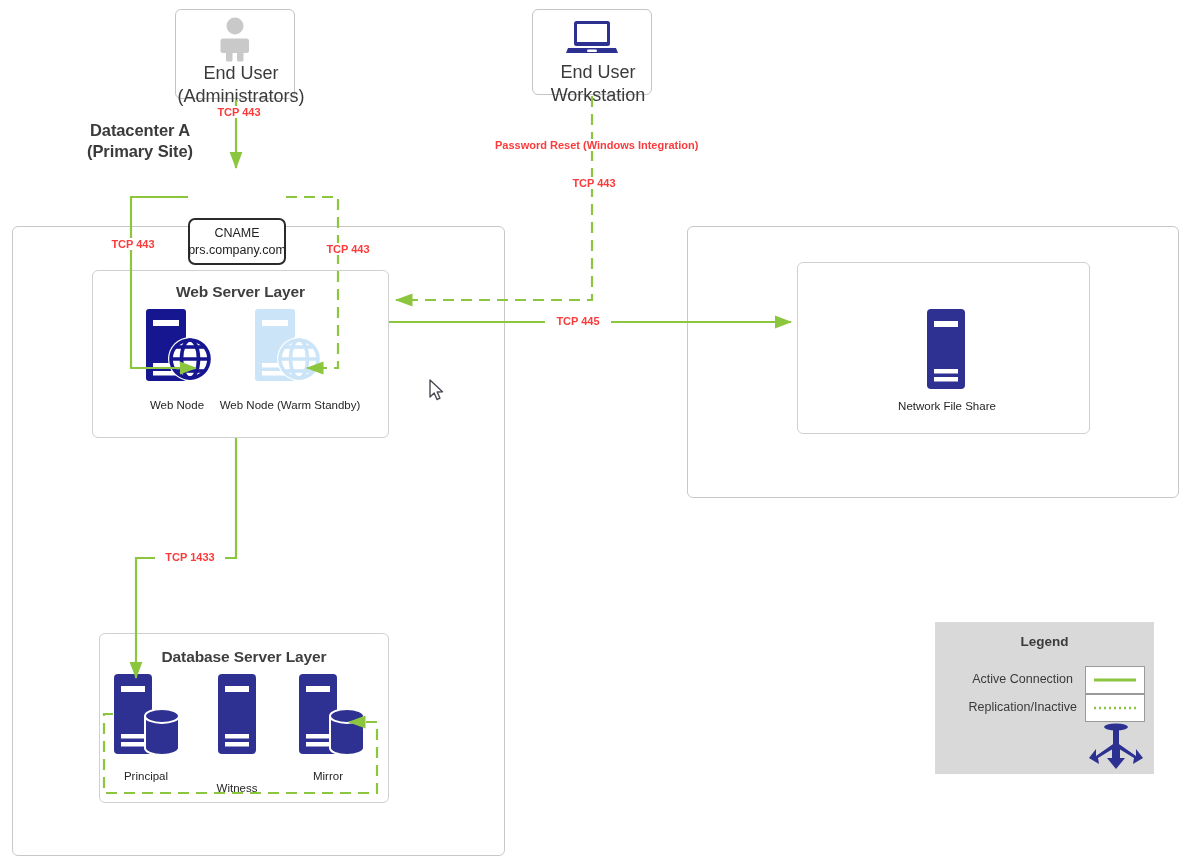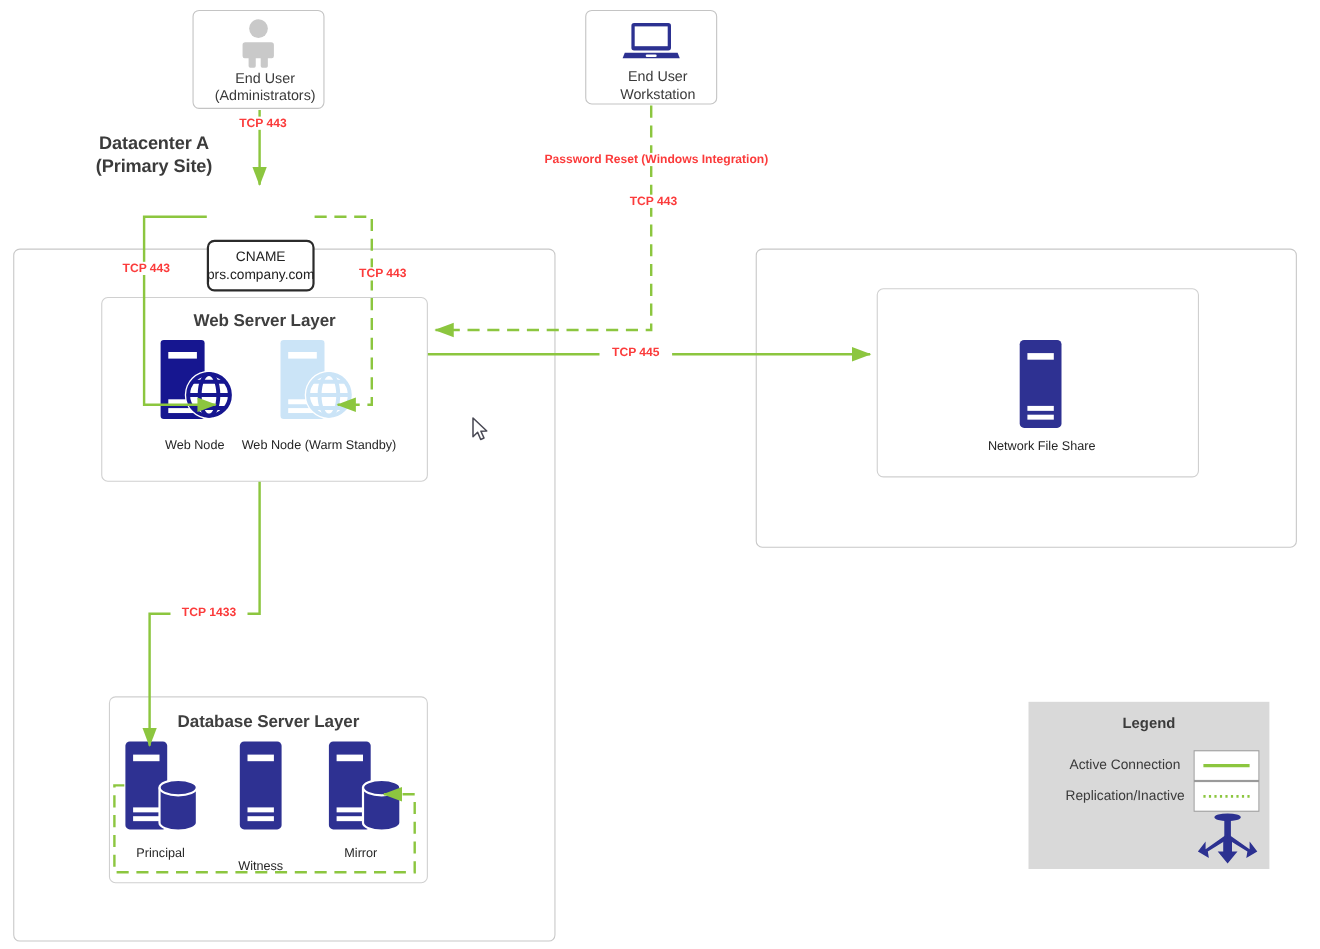"End User" .endpoint-caption { font-size: 13px -> 18px }
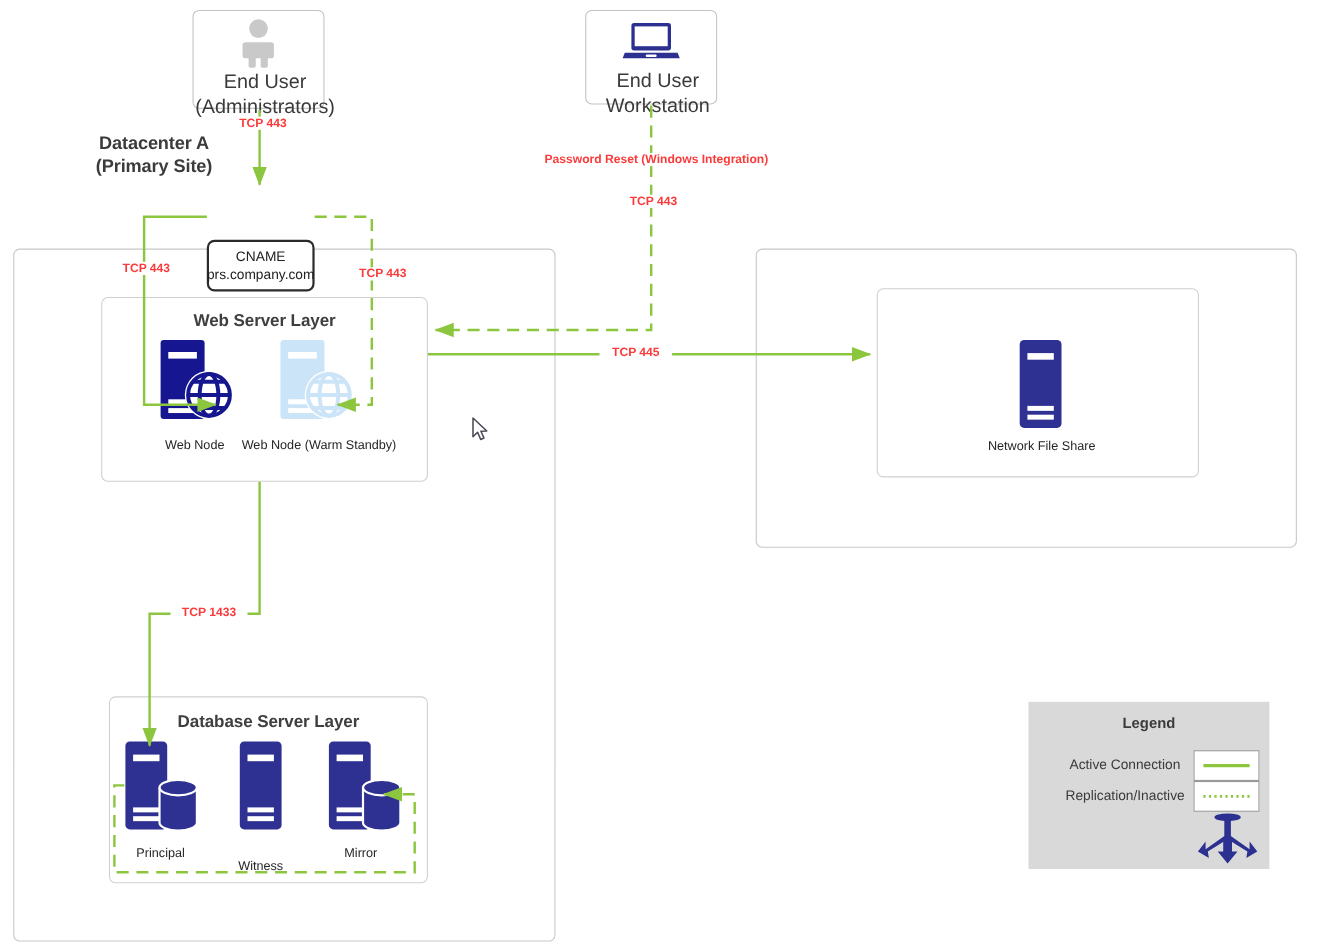"Legend" .legend-box { margin-top: 16px -> none }
